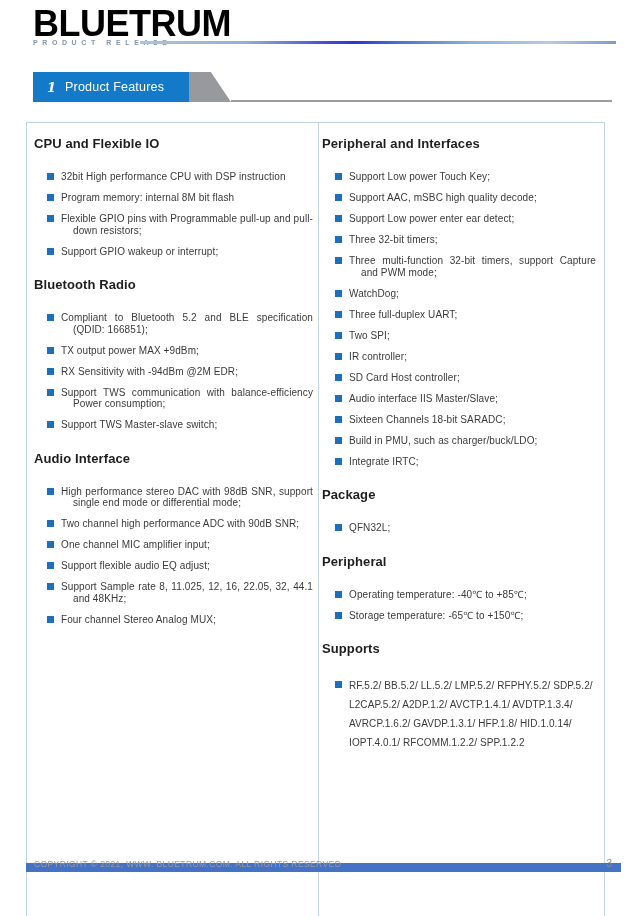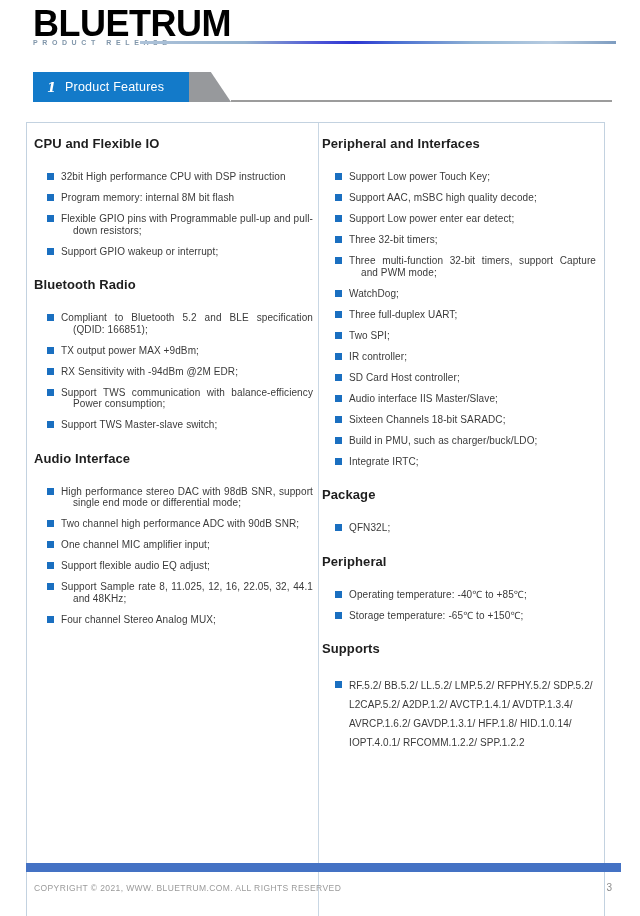"COPYRIGHT © 2021, WWW. BLUETRUM.COM." .footer-row { top: 882px -> 858px }
